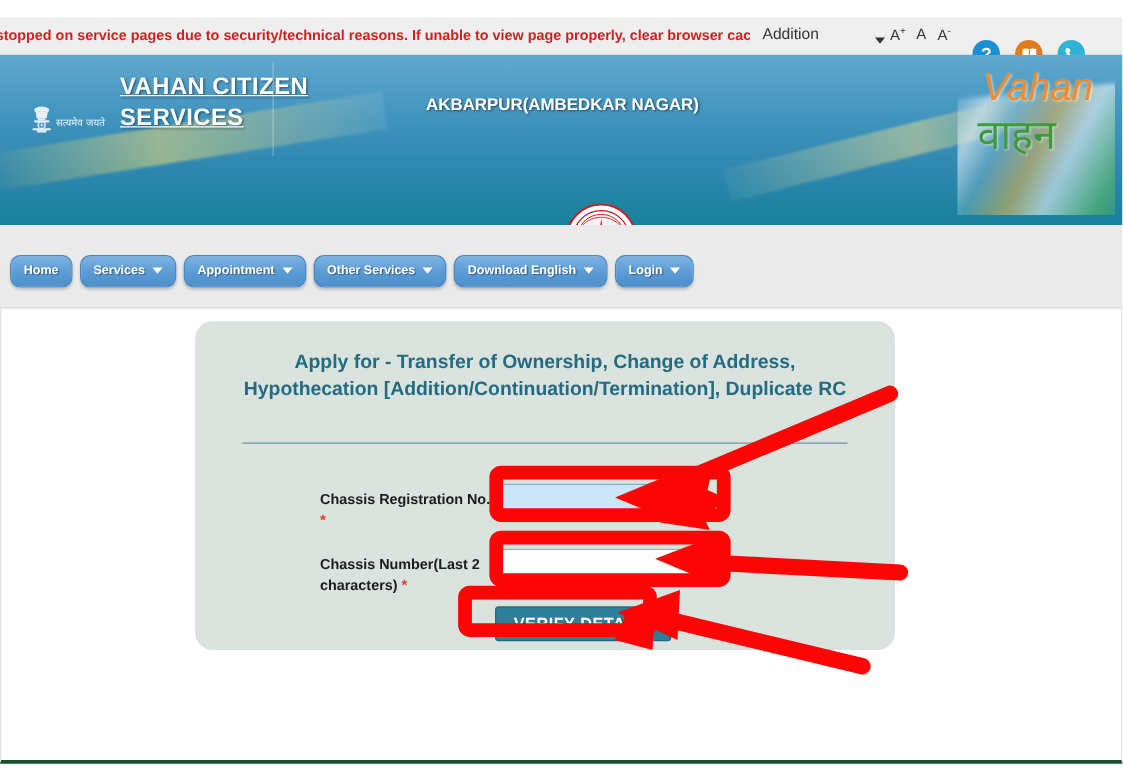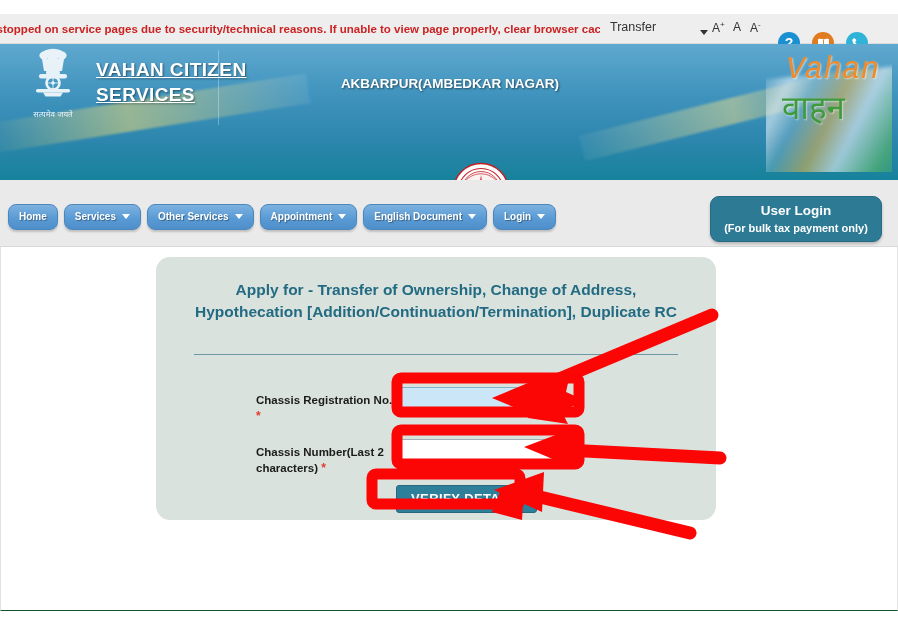"Transfer" div.lang-select { text: Transfer -> Addition }
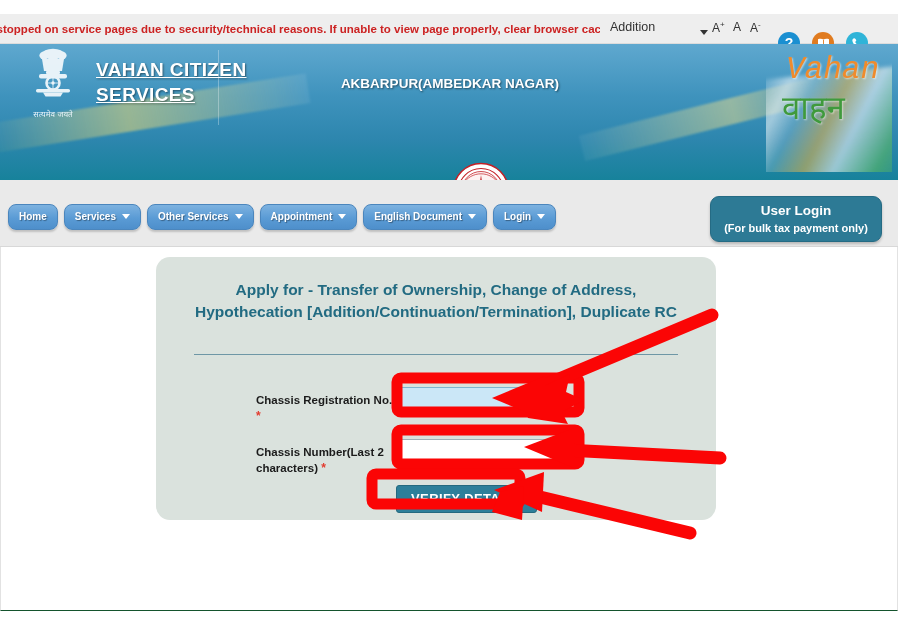"Vahan" .vahan-en { font-family: Liberation Mono, monospace -> Liberation Sans, sans-serif }
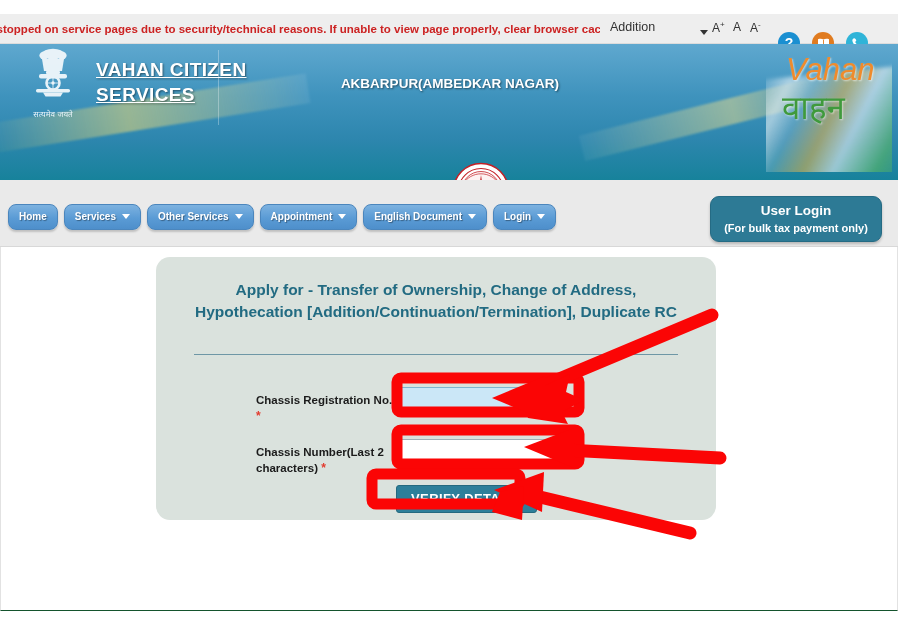"सत्यमेव जयते" .emblem { flex-direction: column -> row; top: 1px -> 14px }
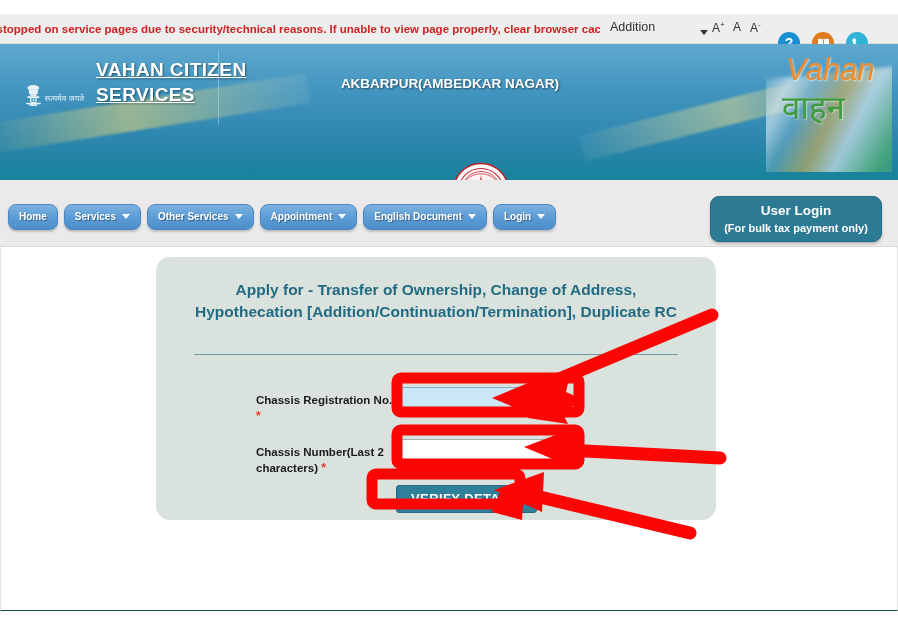"Other Services" div.navbtn { order: before "Appointment" -> after "Appointment" }
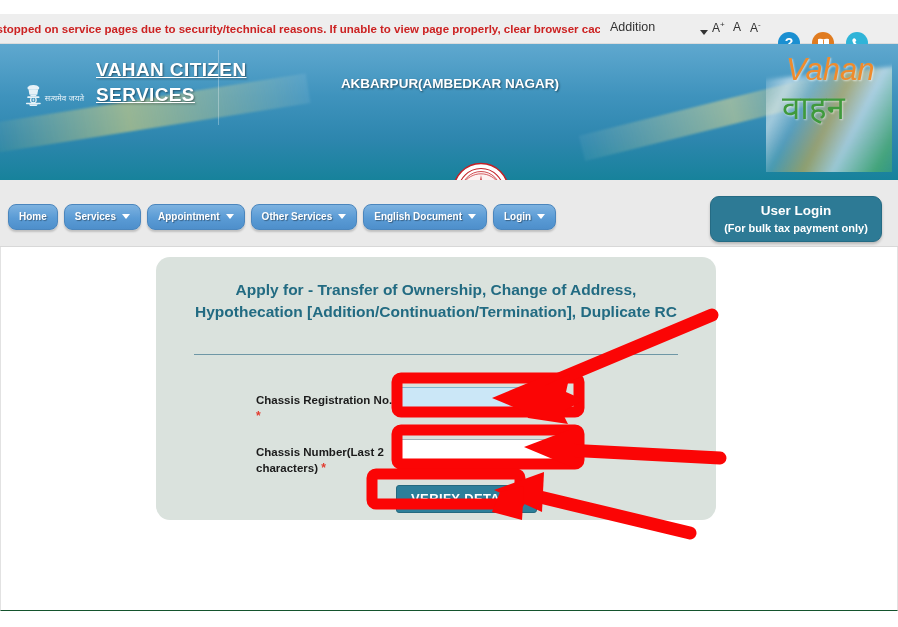"English Document" span { text: English Document -> Download English }
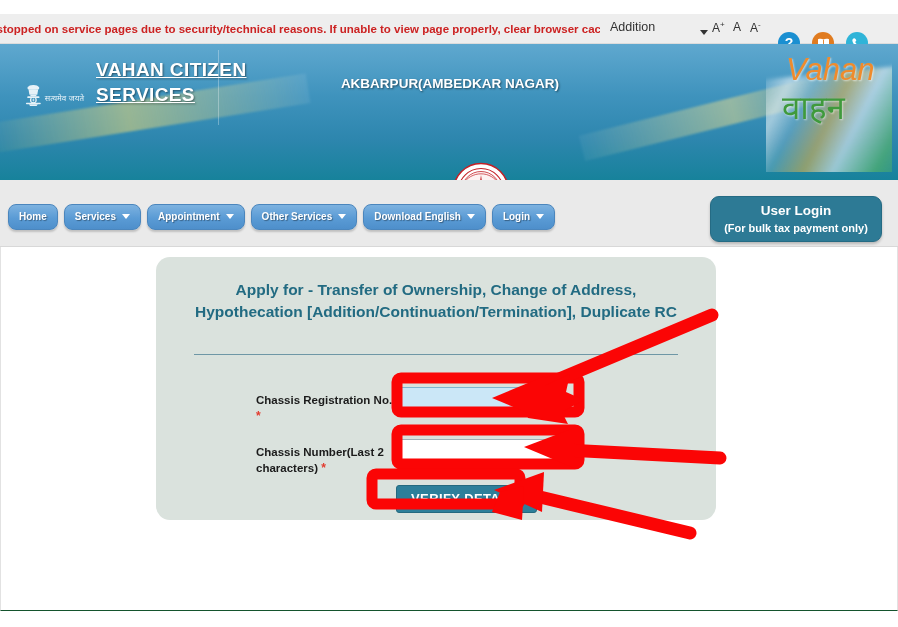"User Login" div.userlogin { html: <div> <div>User Login</div> <div>(For bulk tax payment only)</div> </div> -> none }
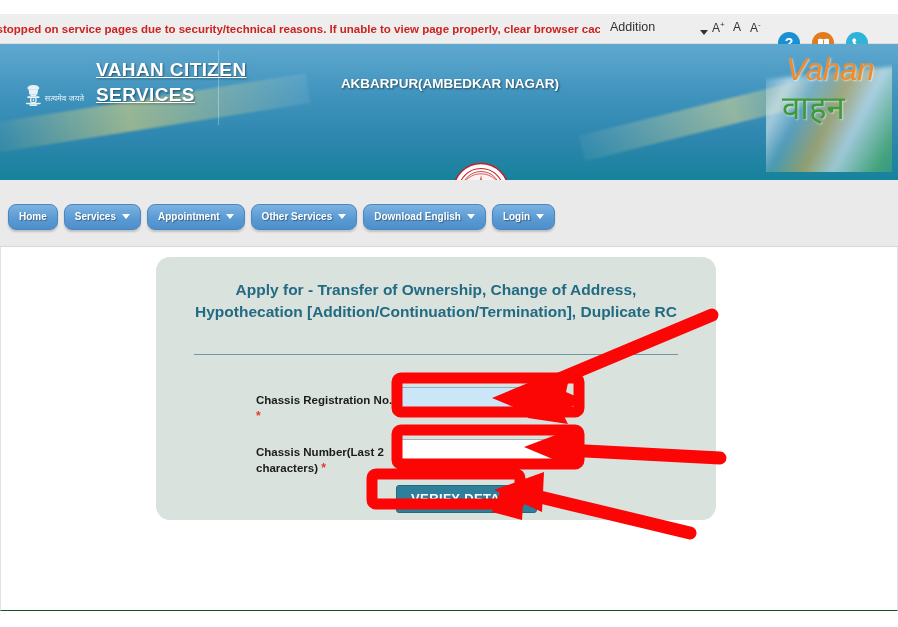"Apply for - Transfer of" .pagebody { border-bottom: 1px solid #14532d -> 3px solid #14532d }
